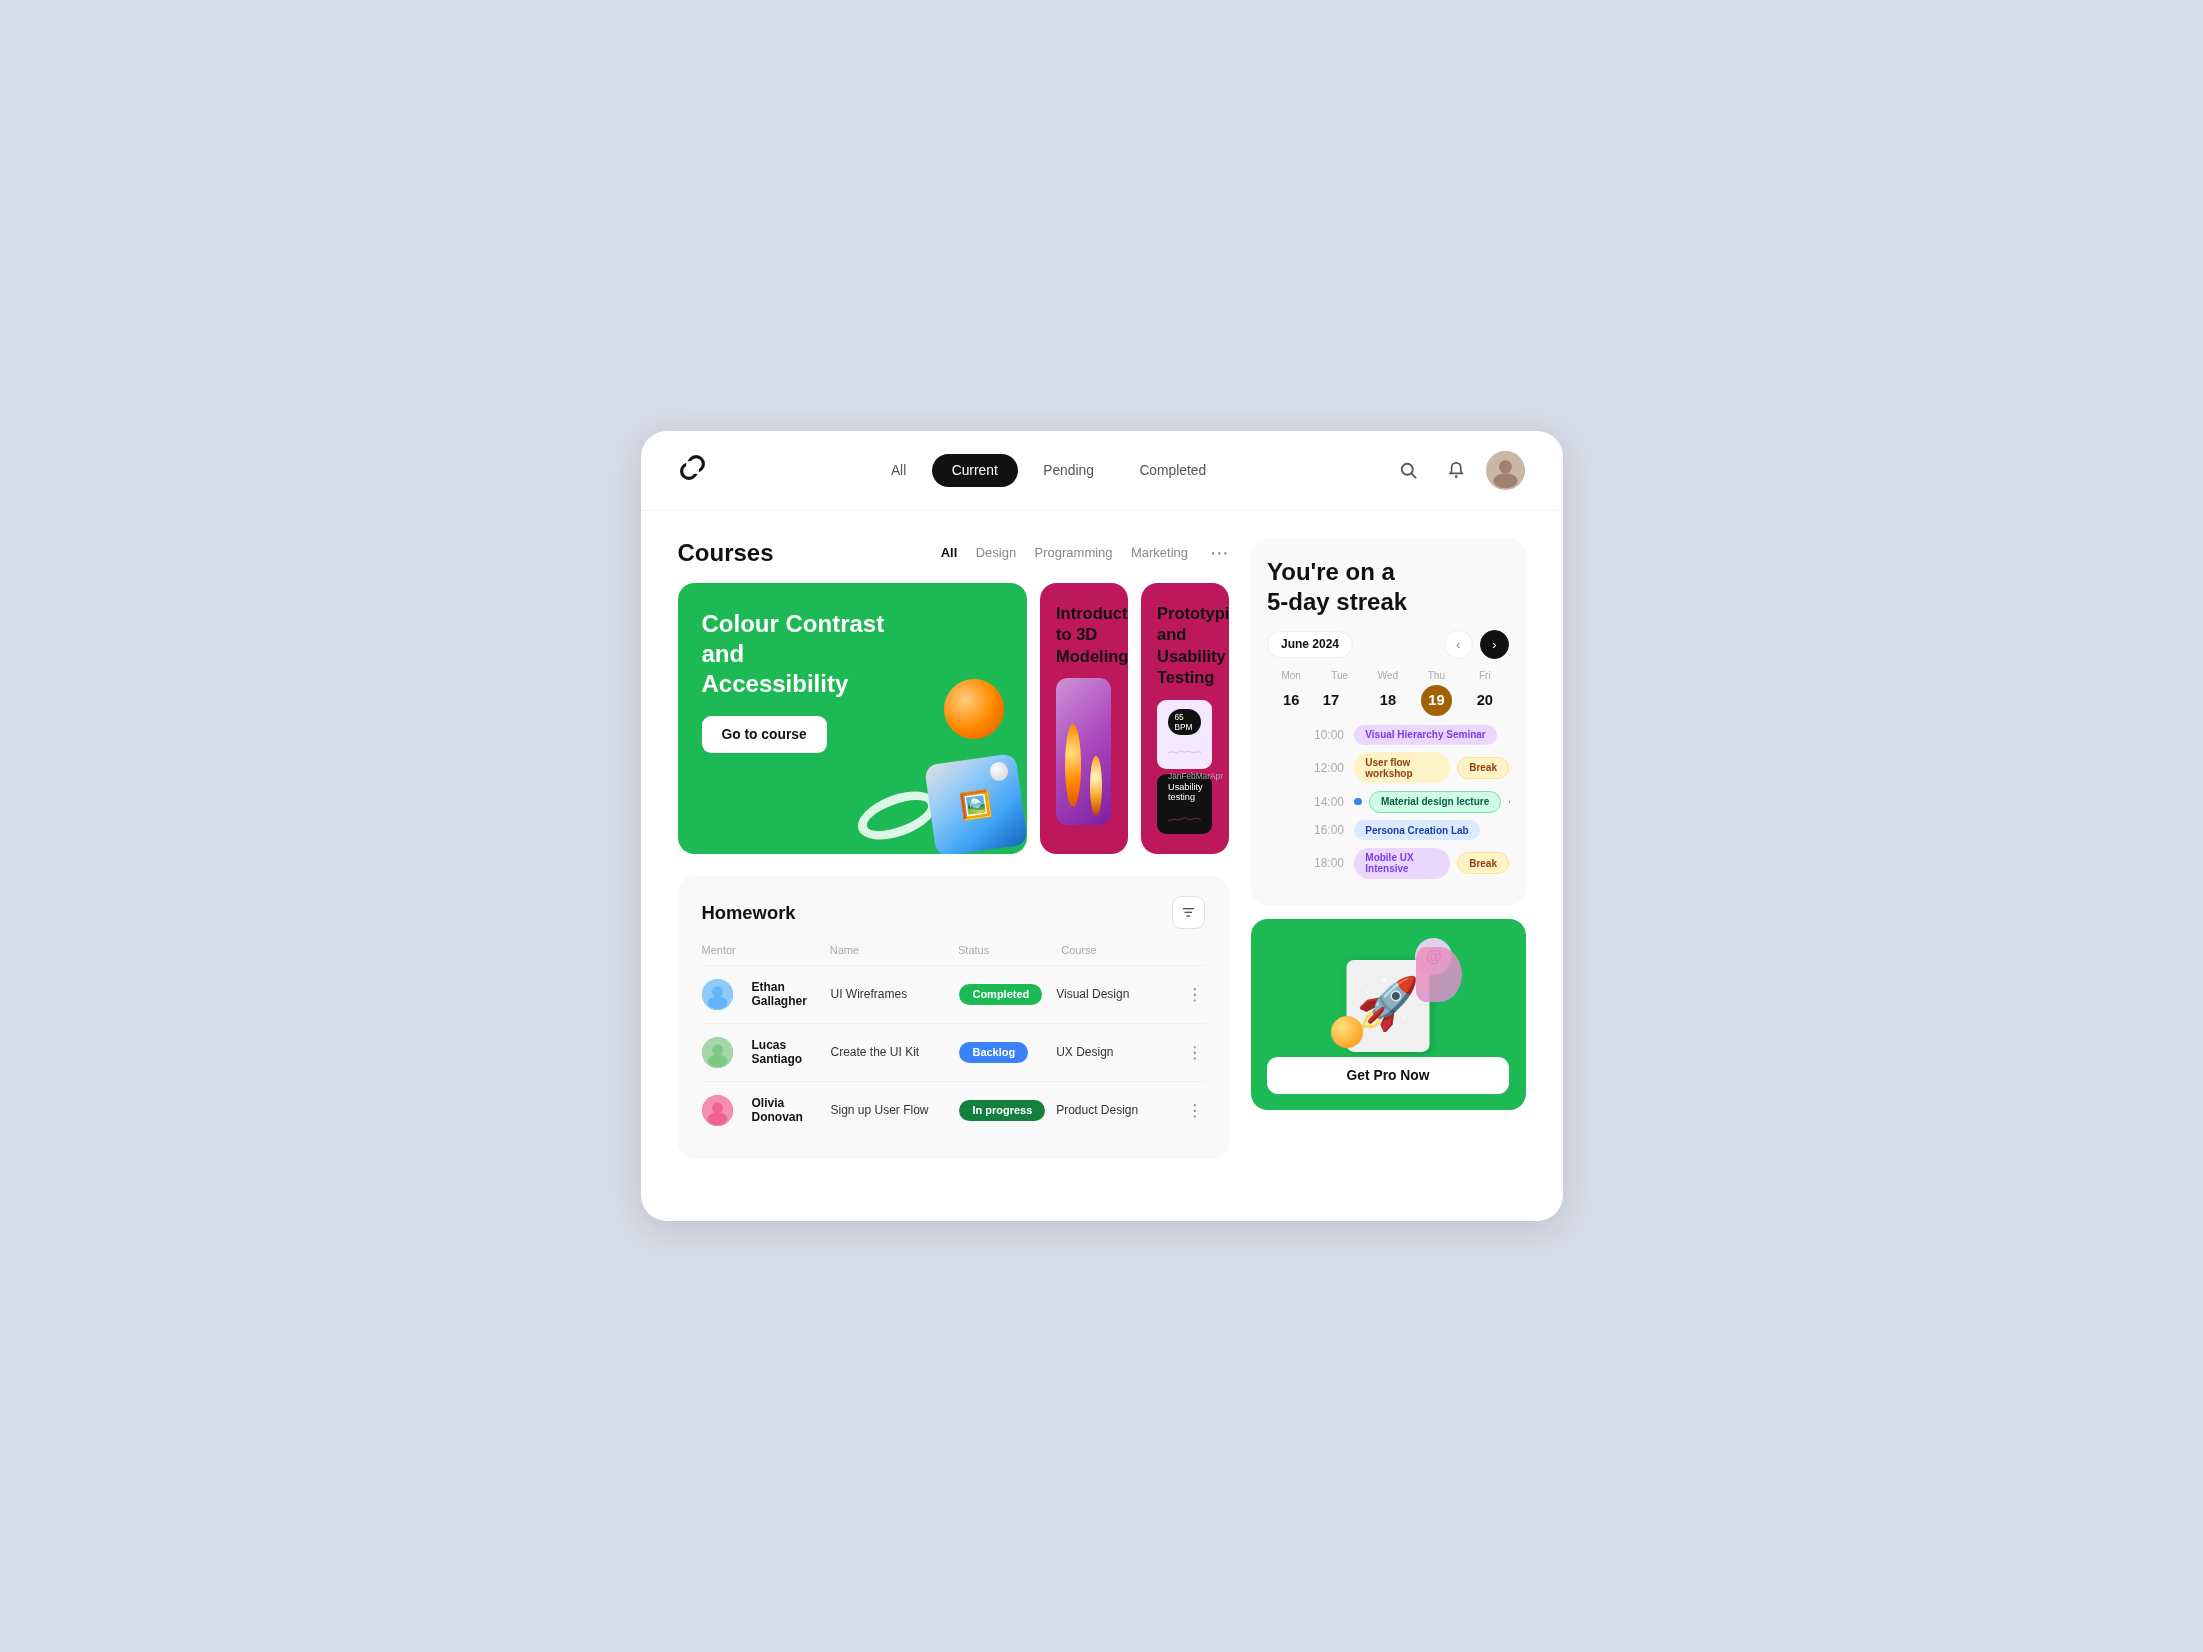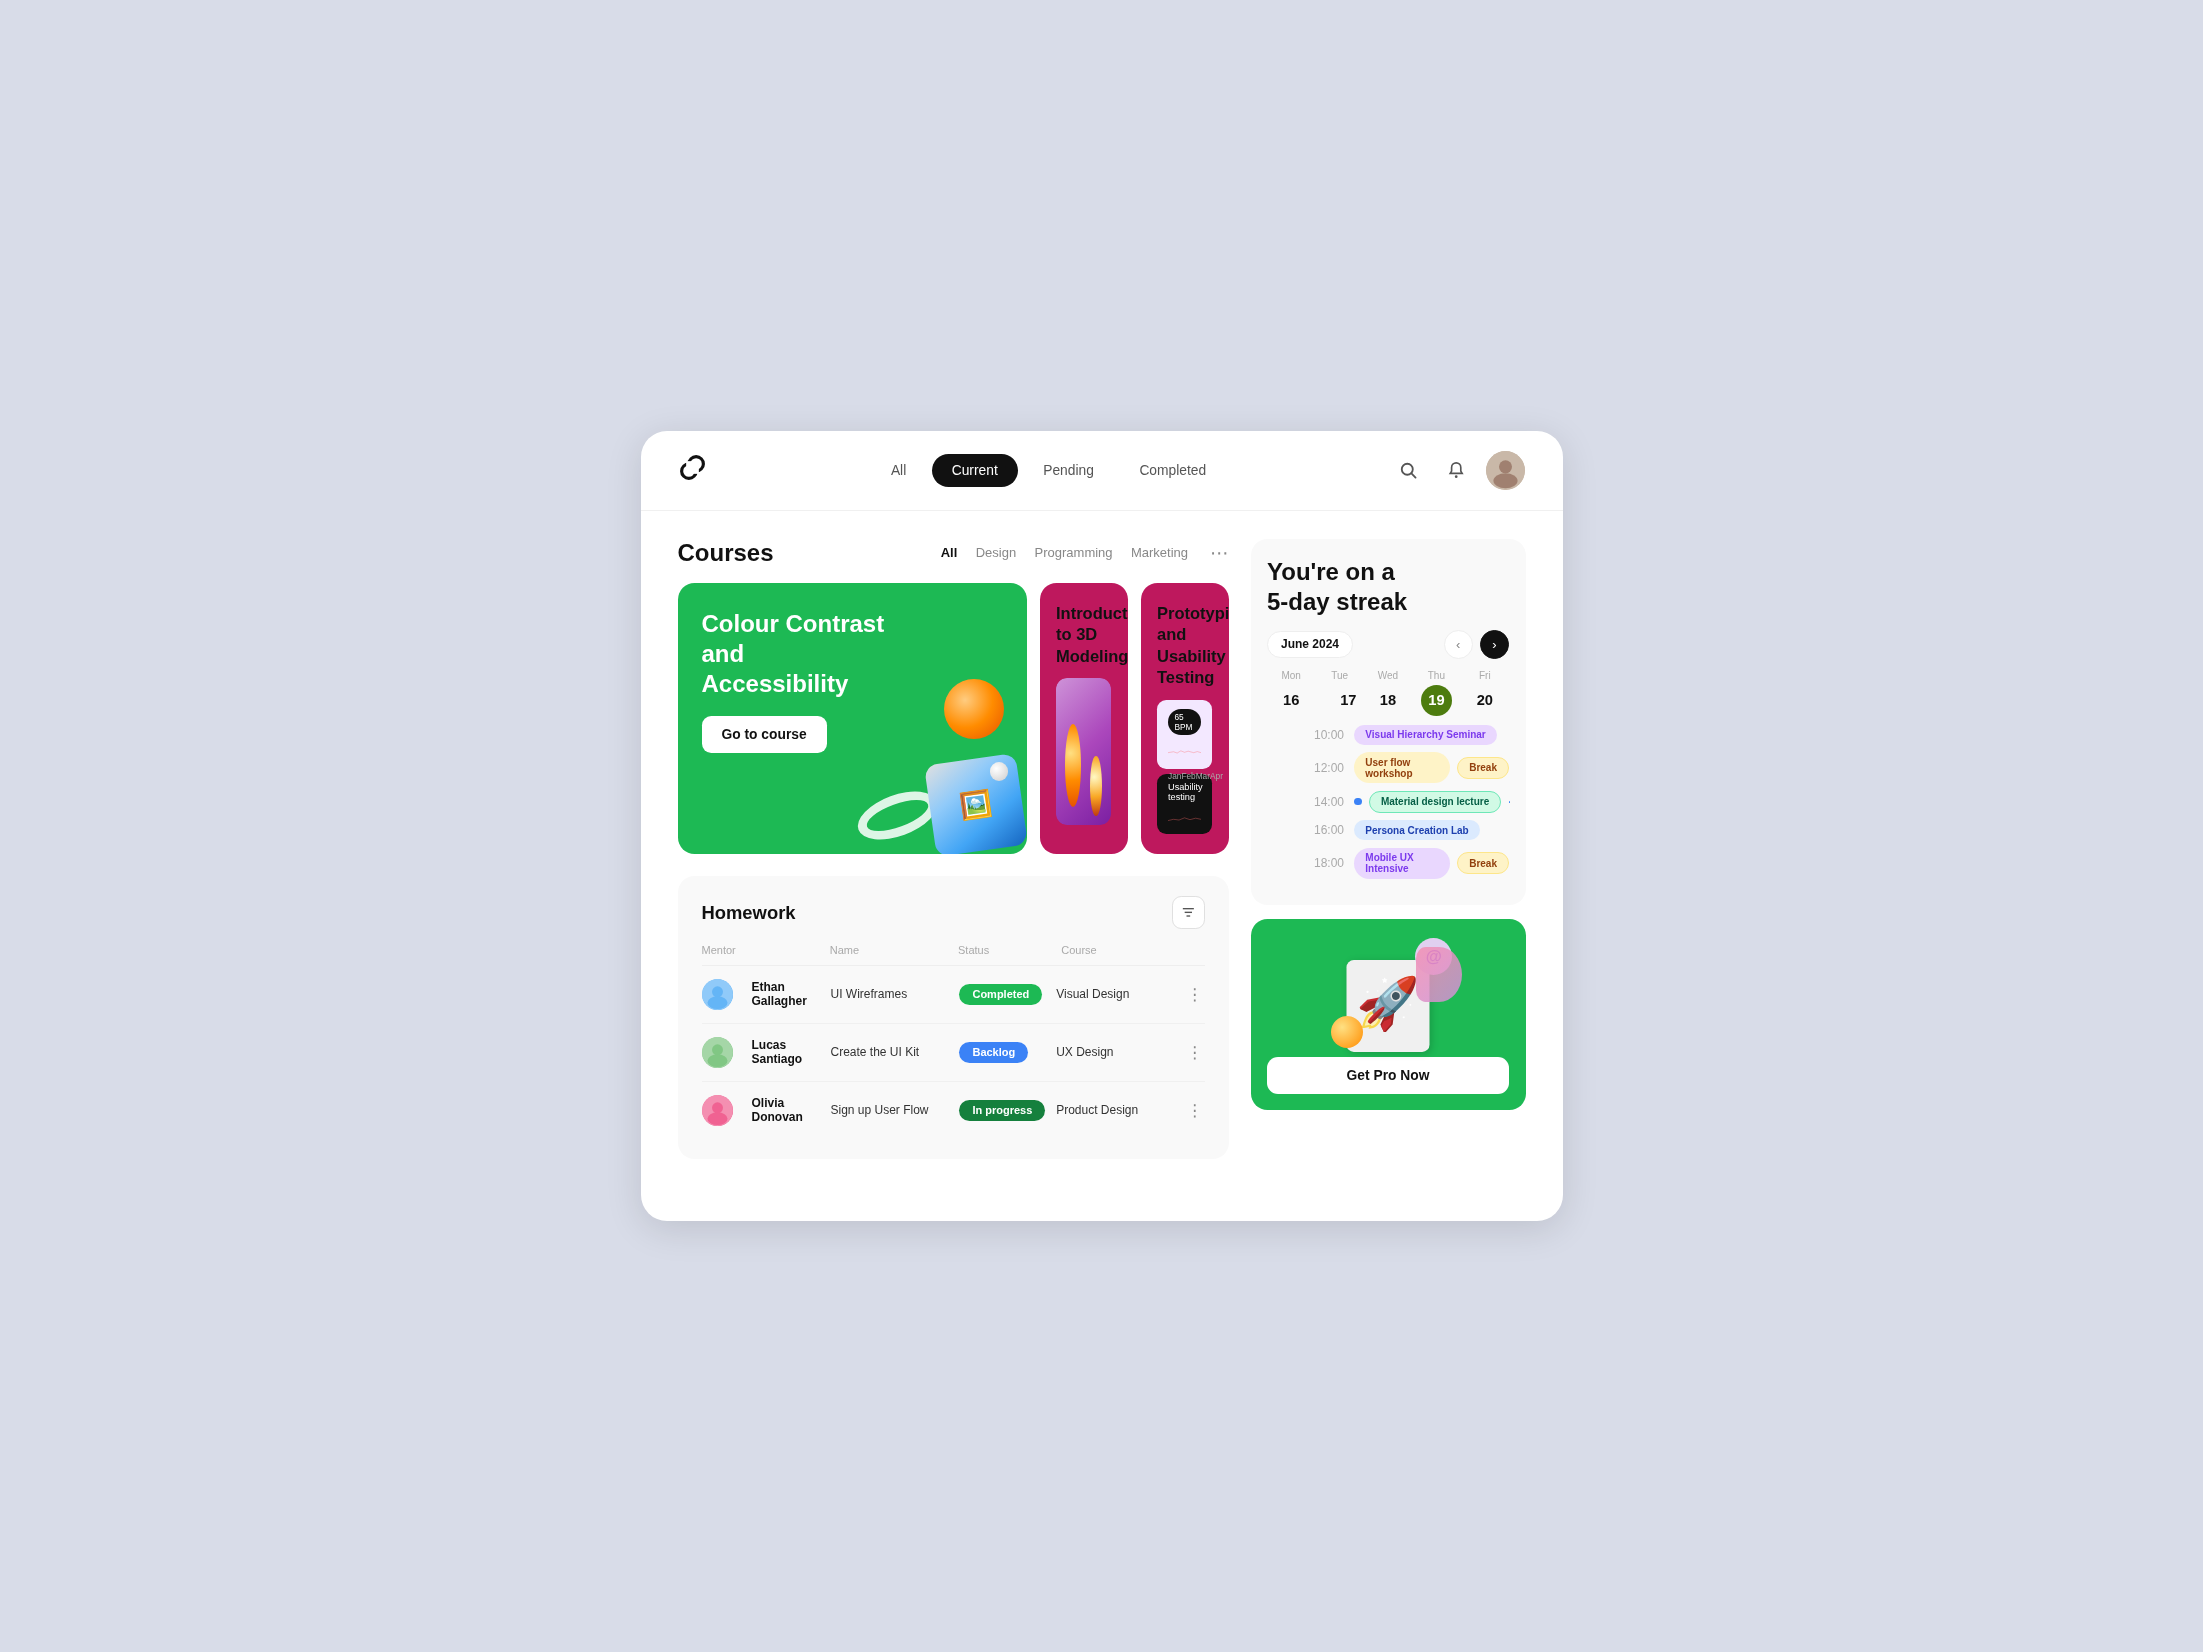"17" div { justify-content: flex-end -> flex-start }
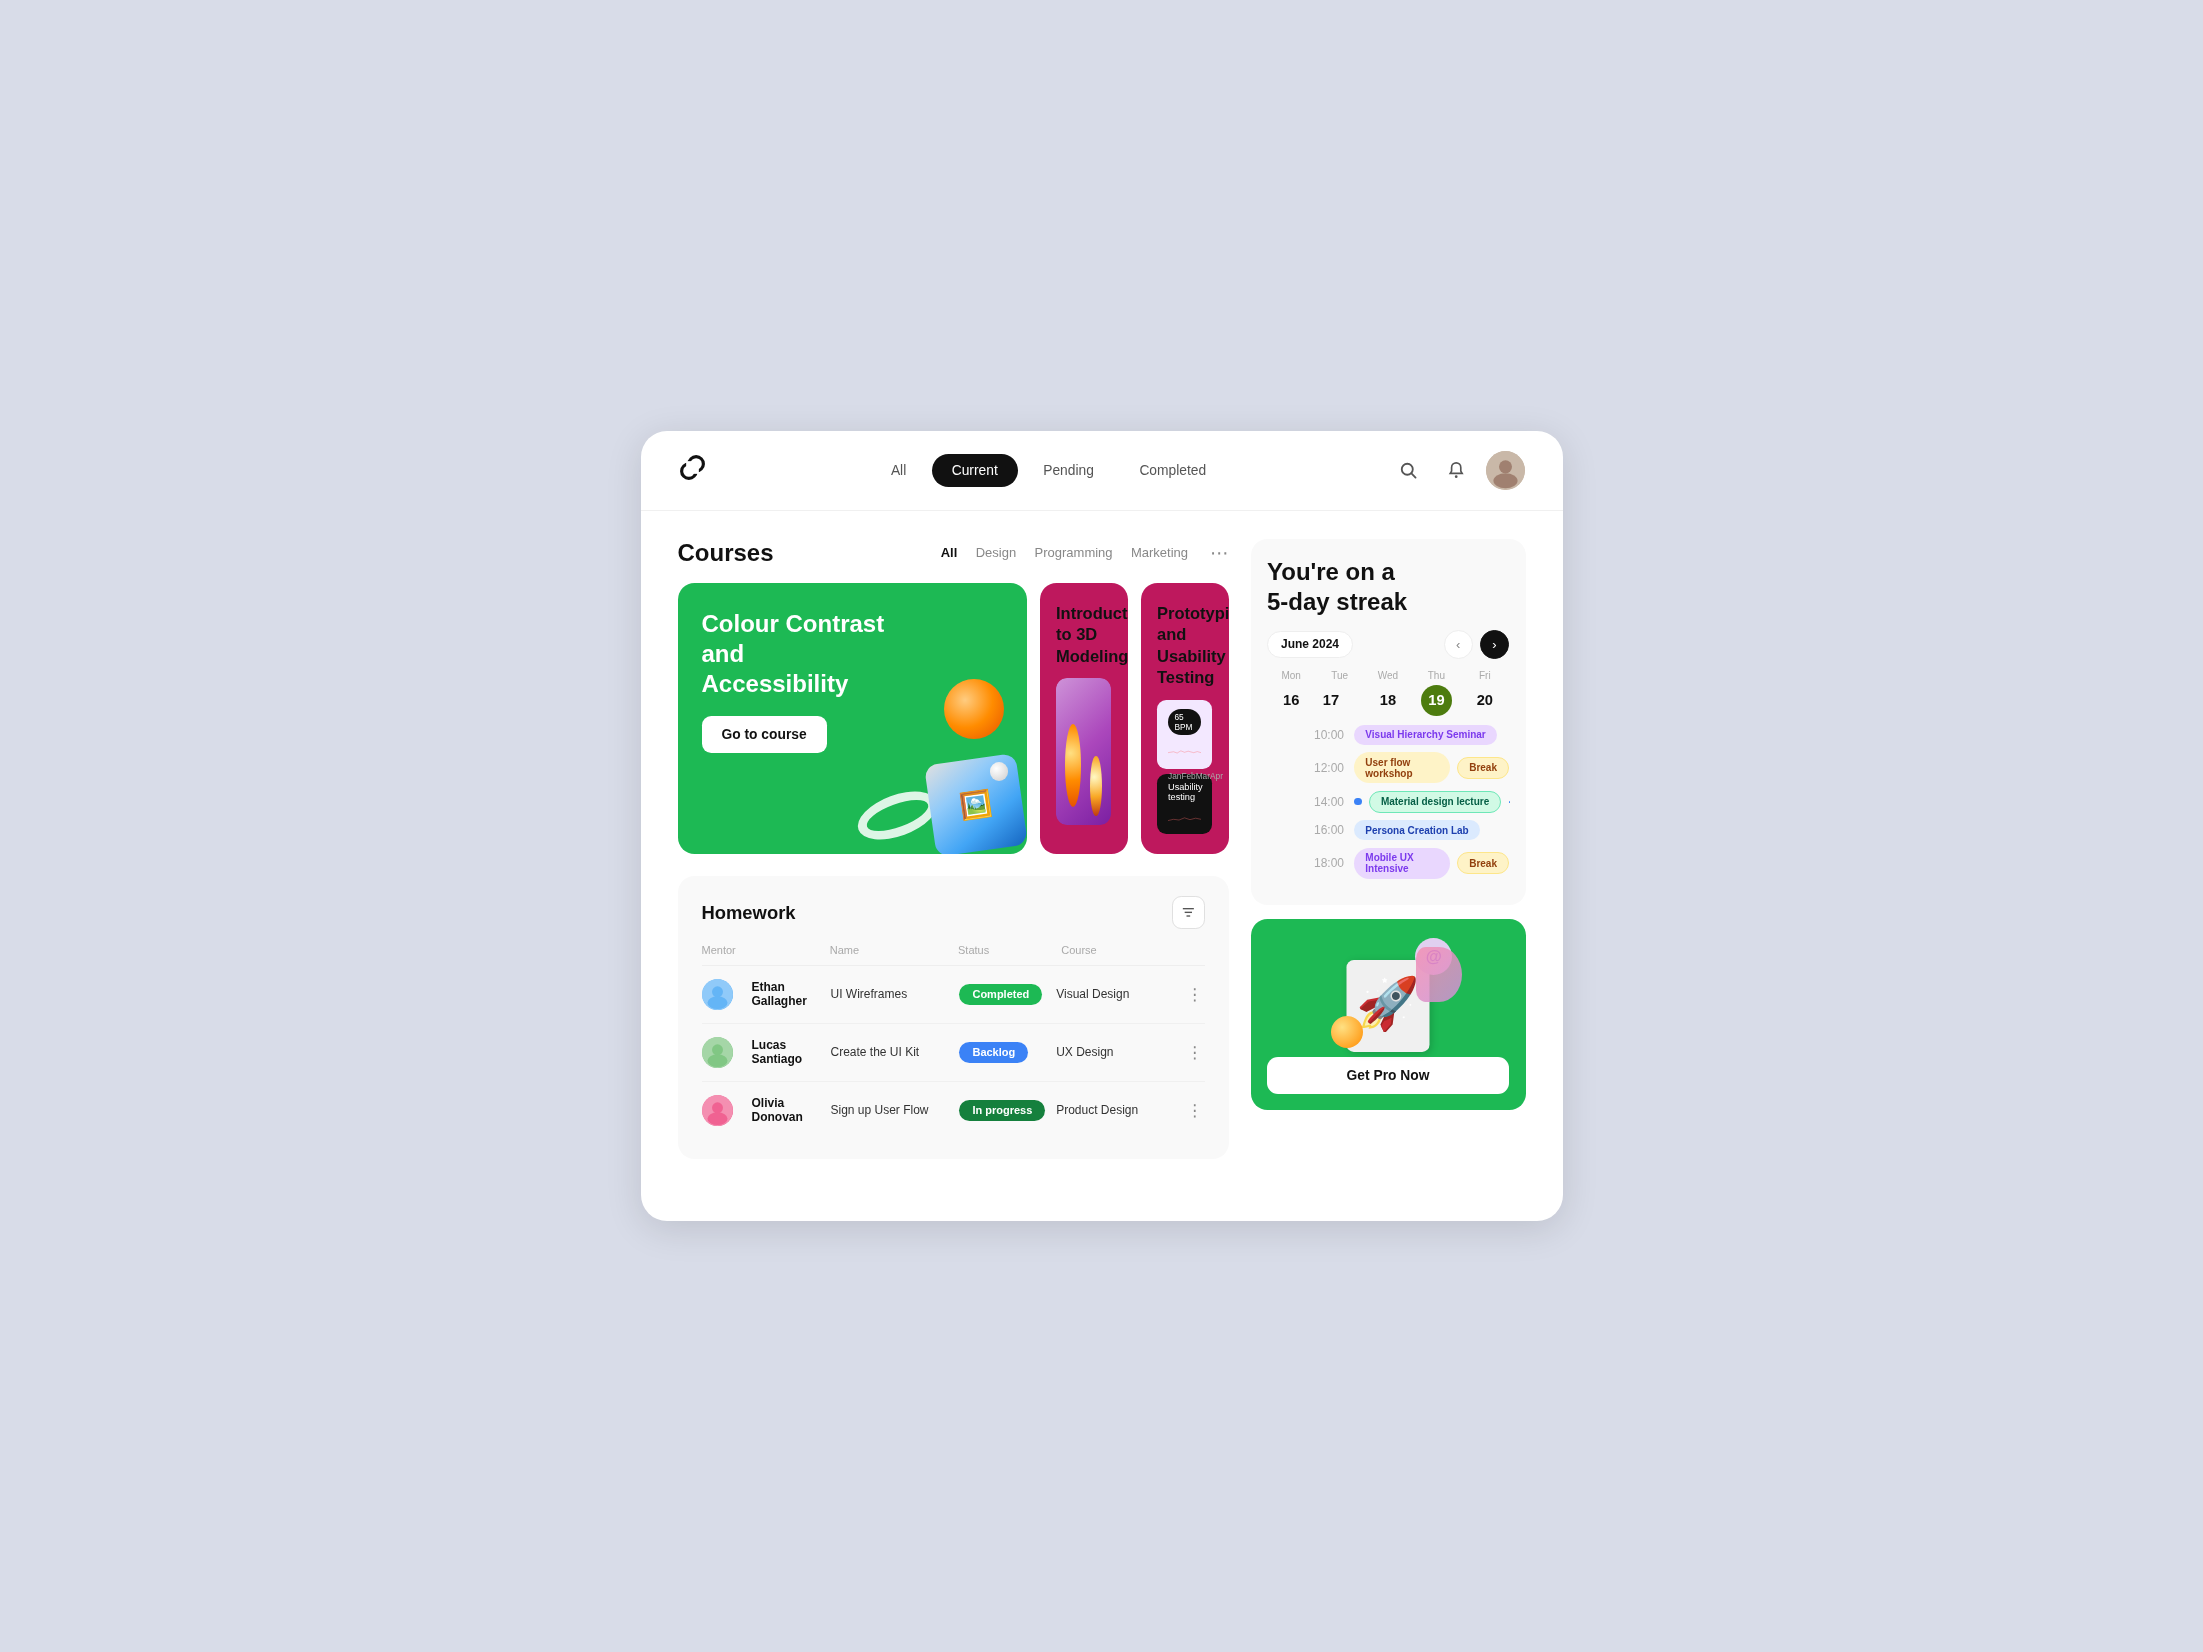"19" .day-num.today { background: #4d7c0f -> #a16207 }
